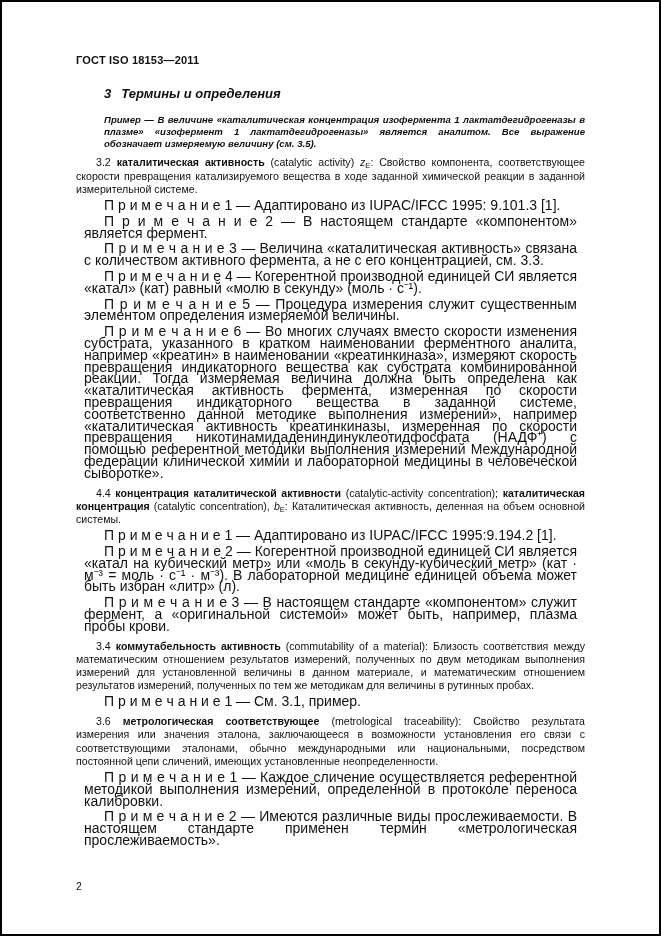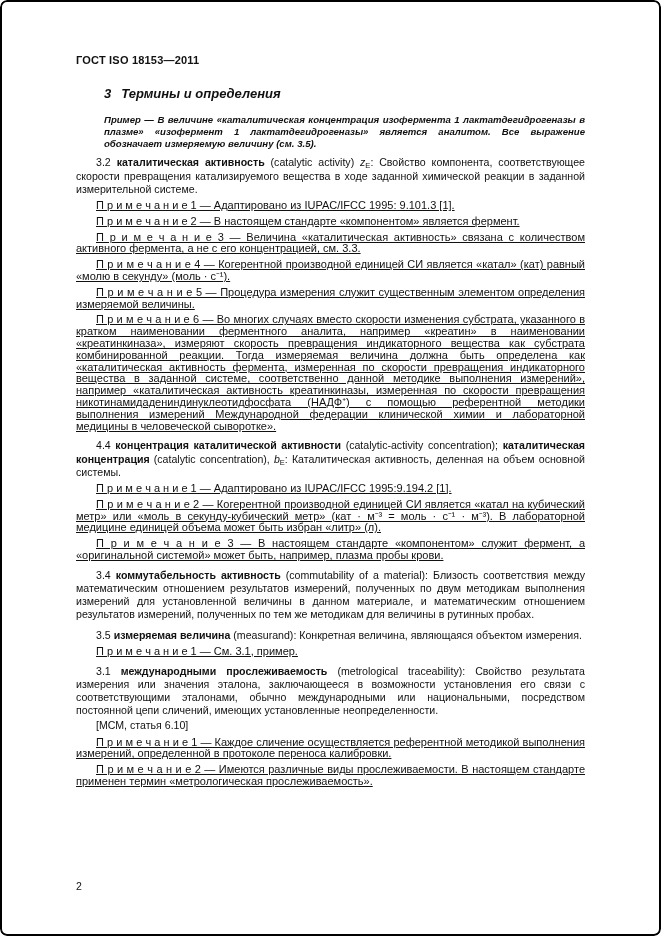"ГОСТ ISO 18153—2011" * { border-radius: 7px -> none }
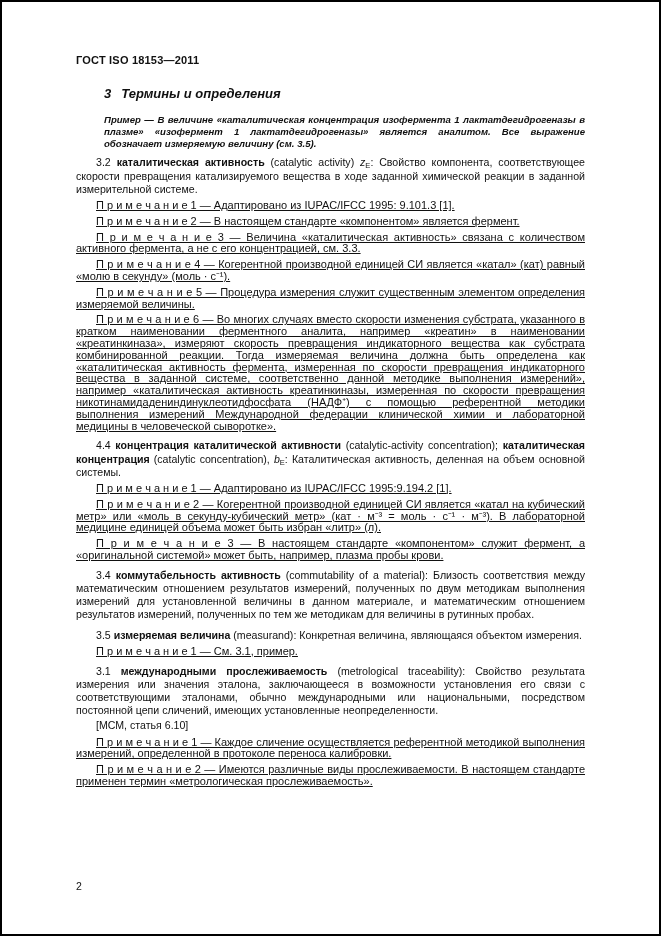"П р и м е" p.note { font-size: 11px -> 14px; margin: 4px 0 -> 4px 8px; text-decoration: underline -> none }
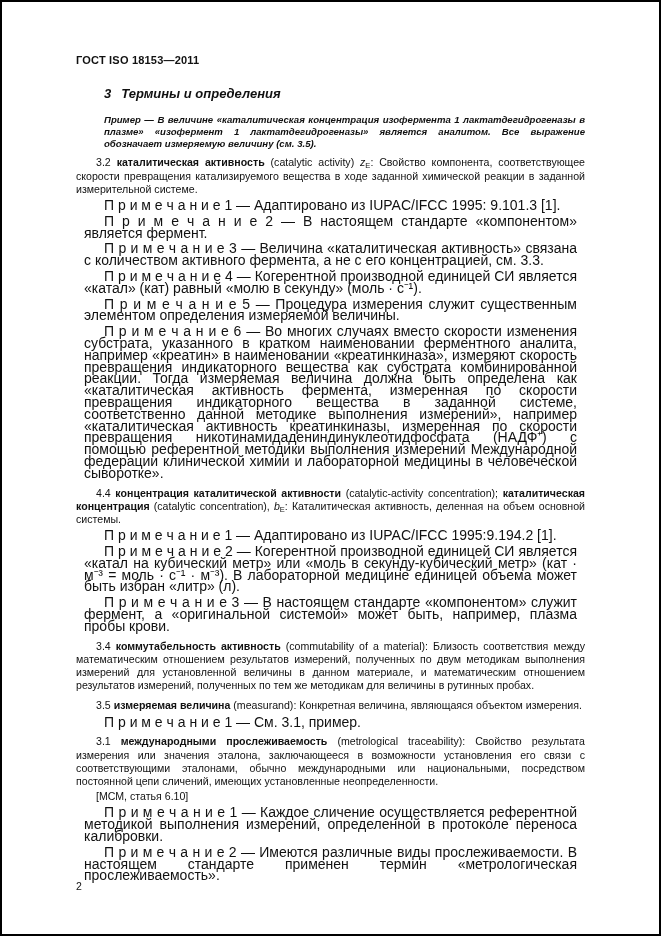"3.5 измеряемая величина (measurand):" p.body { html: <p> <span>3.5</span> <b>измеряемая величина</b> <span>(measurand): Конкретная величина, являющаяся объектом измерения.</span> </p> -> none }
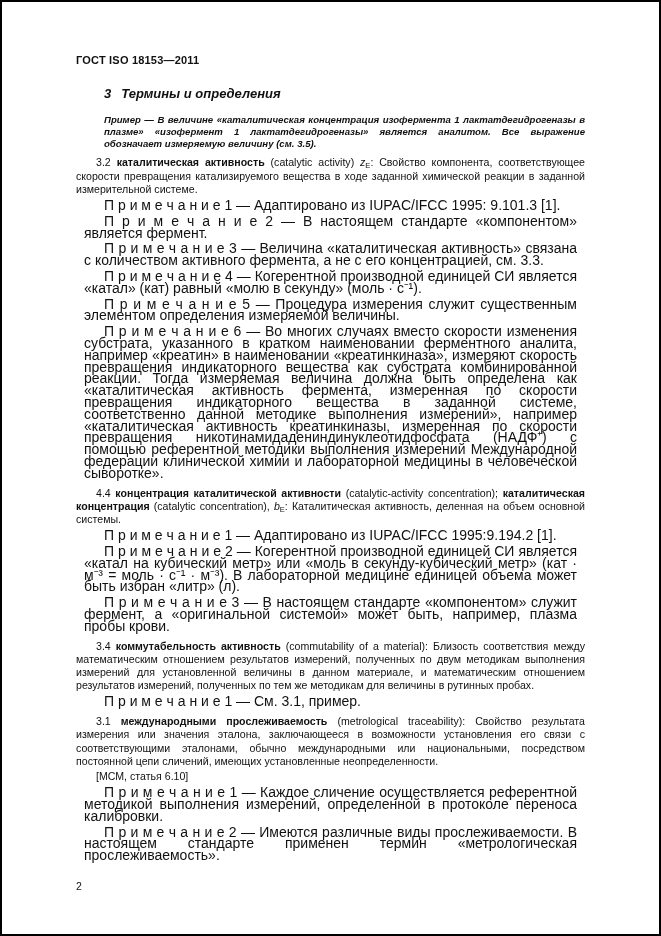"3.1" span { text: 3.1 -> 3.6 }
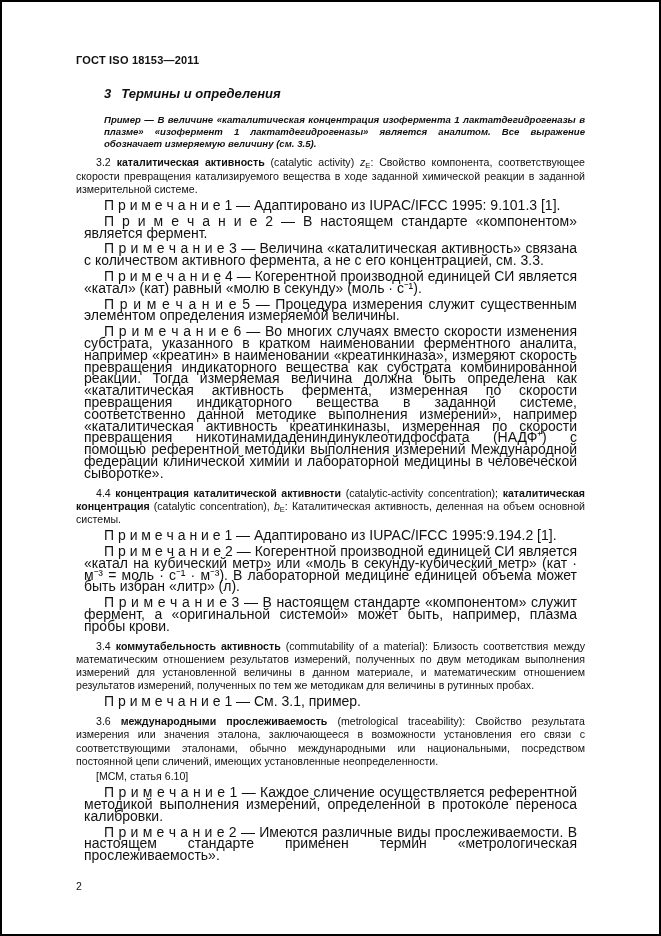"международными прослеживаемость" b { text: международными прослеживаемость -> метрологическая соответствующее }
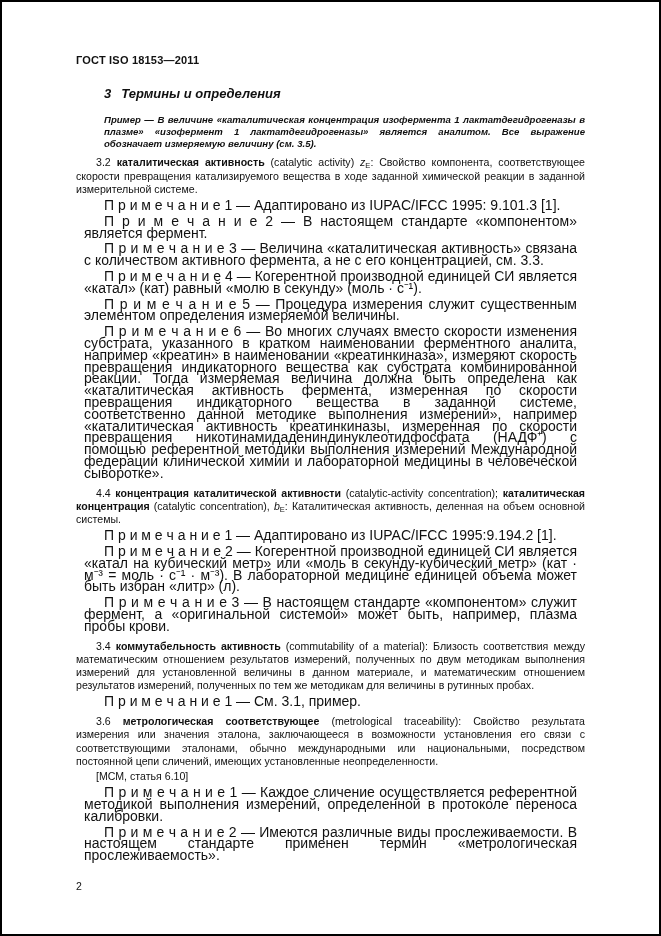"[МСМ, статья 6.10]" p.ref { html: <p>[МСМ, статья 6.10]</p> -> none }
